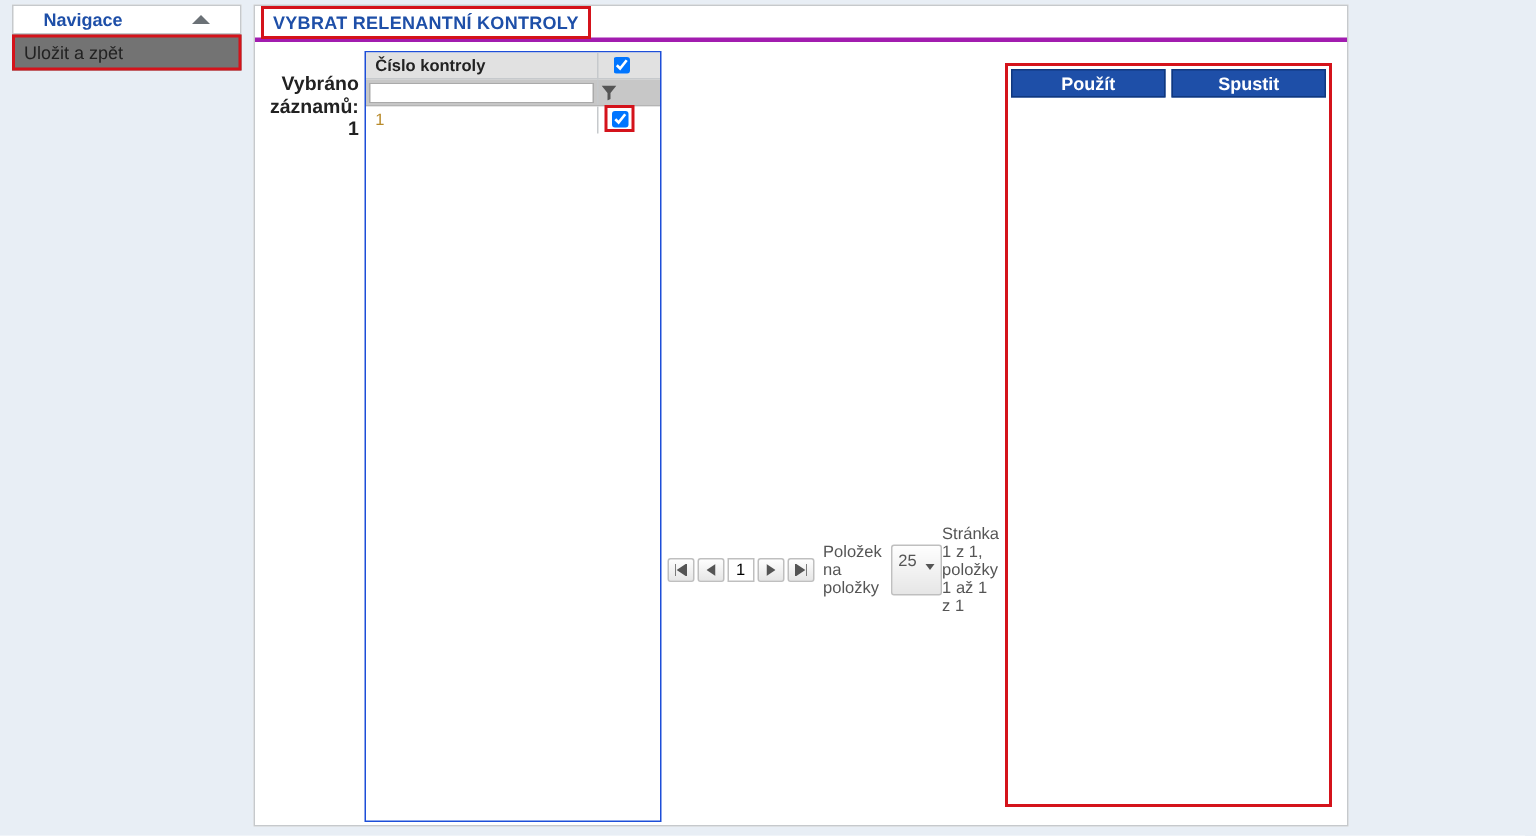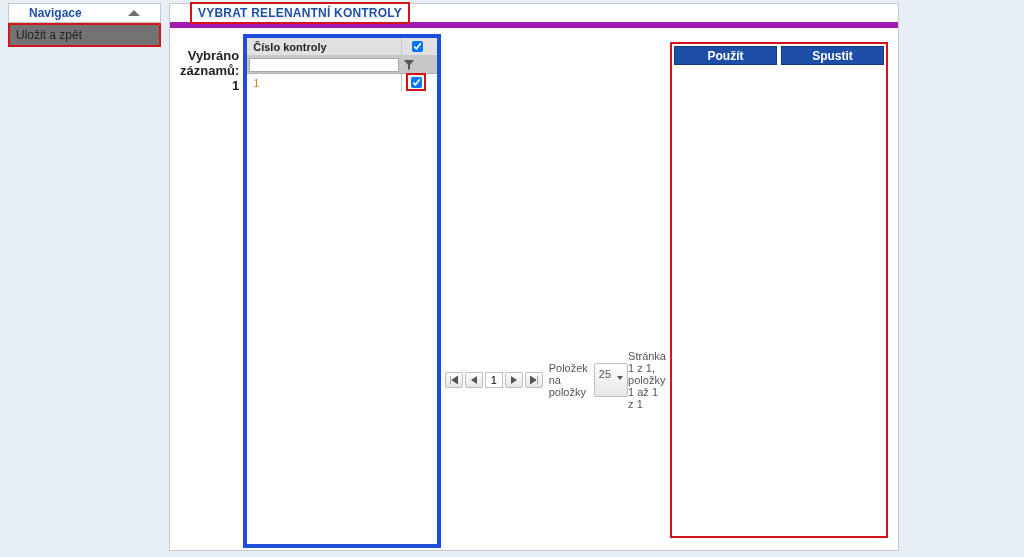"VYBRAT RELENANTNÍ KONTROLY" .title-bar { border-bottom: 6px solid #a21caf -> 3px solid #a21caf; padding: 0 20px -> 0 4px }
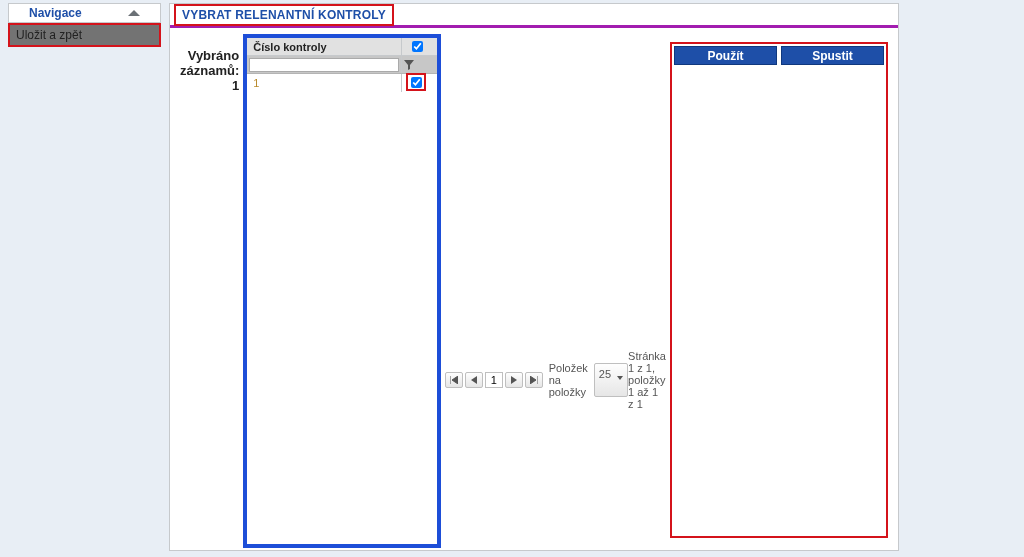"Číslo kontroly" .grid { border: 4px solid #1d4ed8 -> 1px solid #1d4ed8 }
